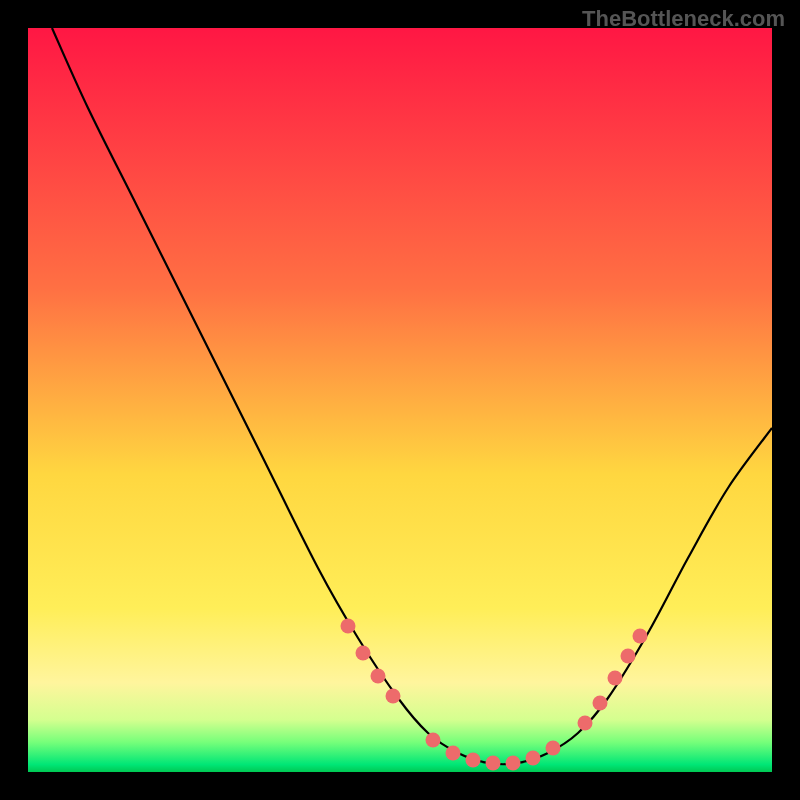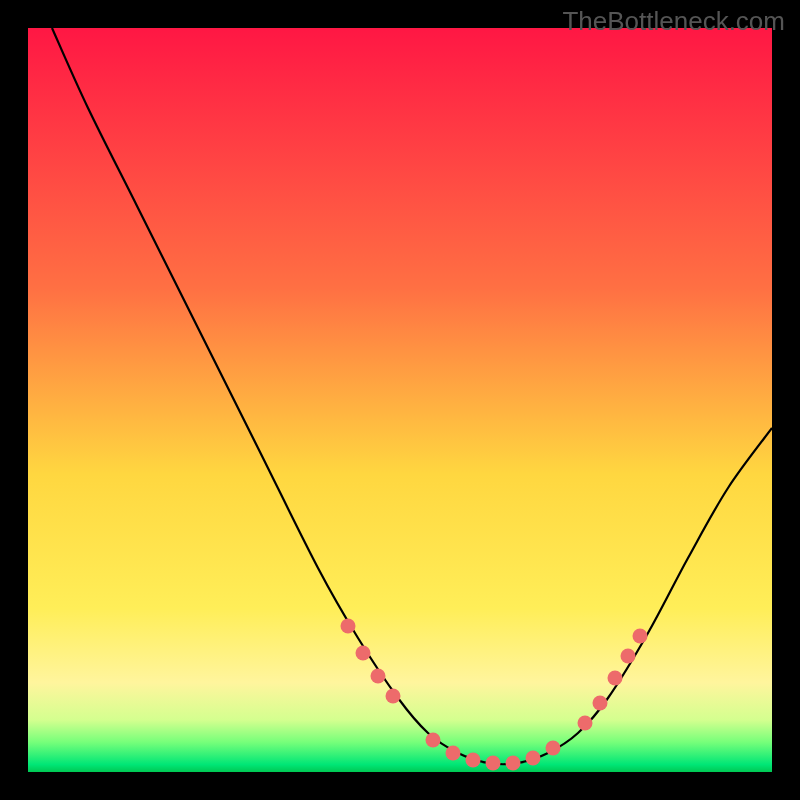"TheBottleneck.com" .watermark { font-size: 26px -> 22px; font-weight: normal -> bold }
